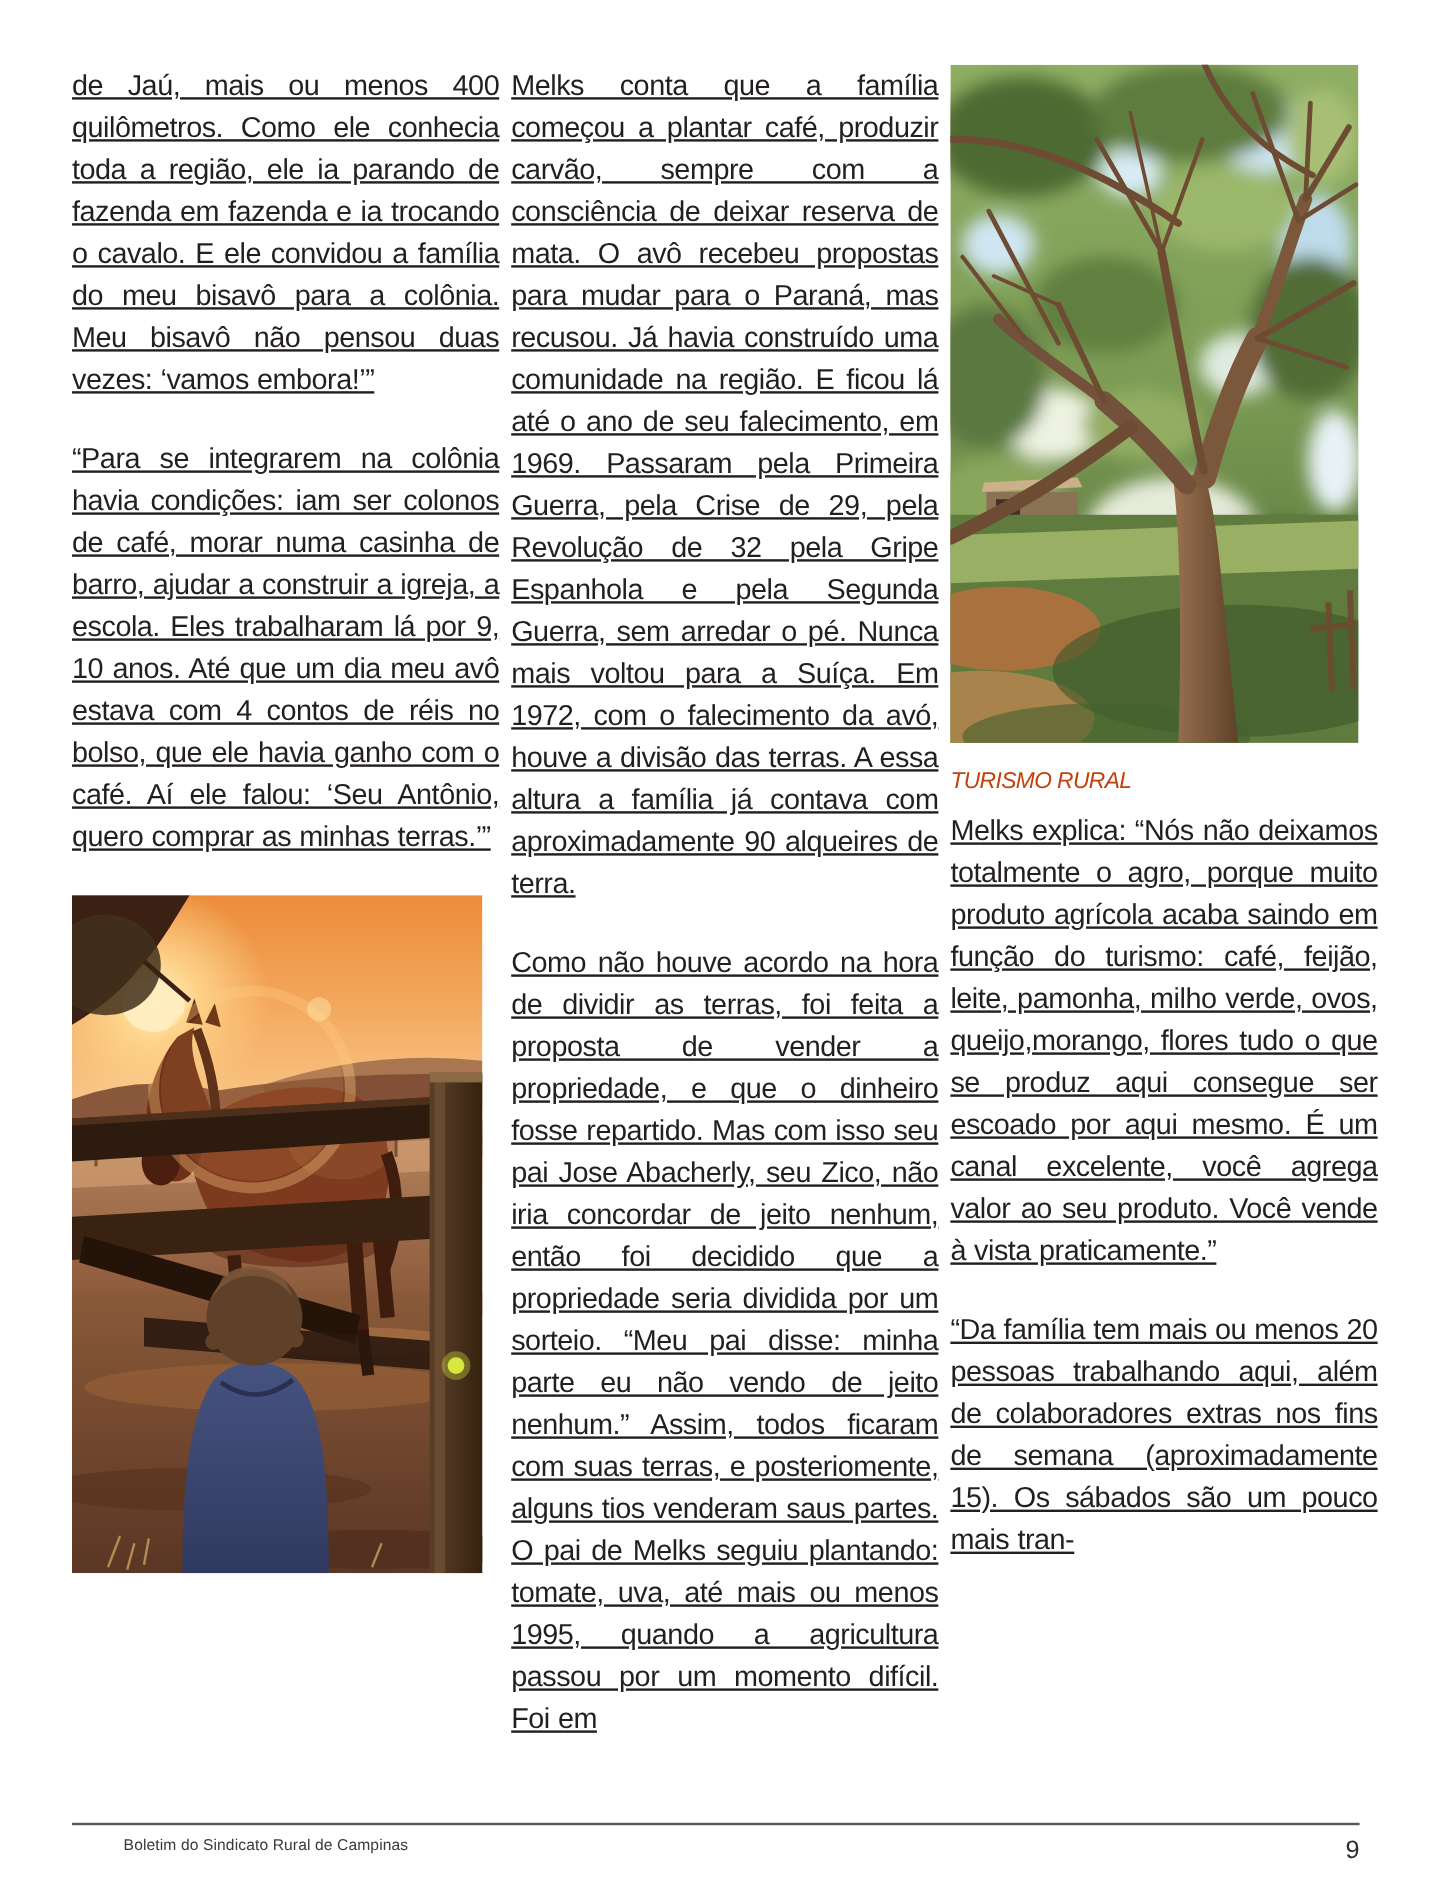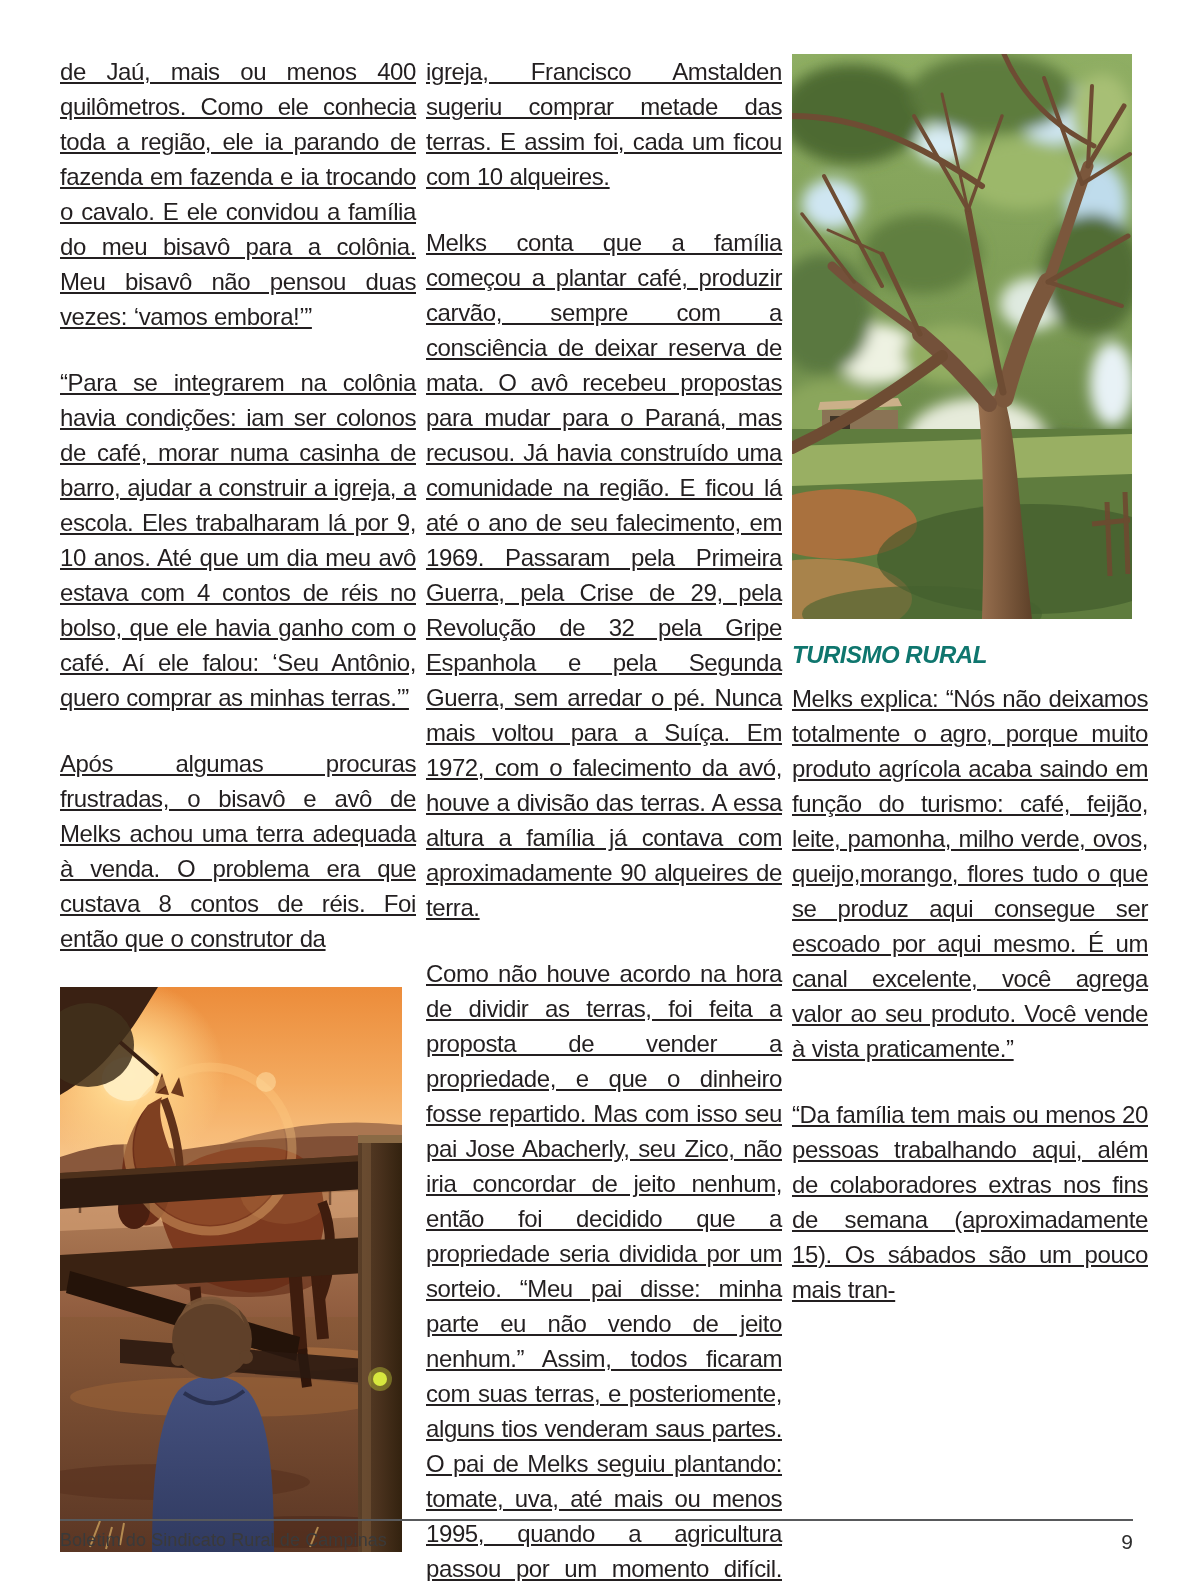"igreja, Francisco Amstalden sugeriu" p { html: <p>igreja, Francisco Amstalden sugeriu comprar metade das terras. E assim foi, cada um ficou com 10 alqueires.</p> -> none }
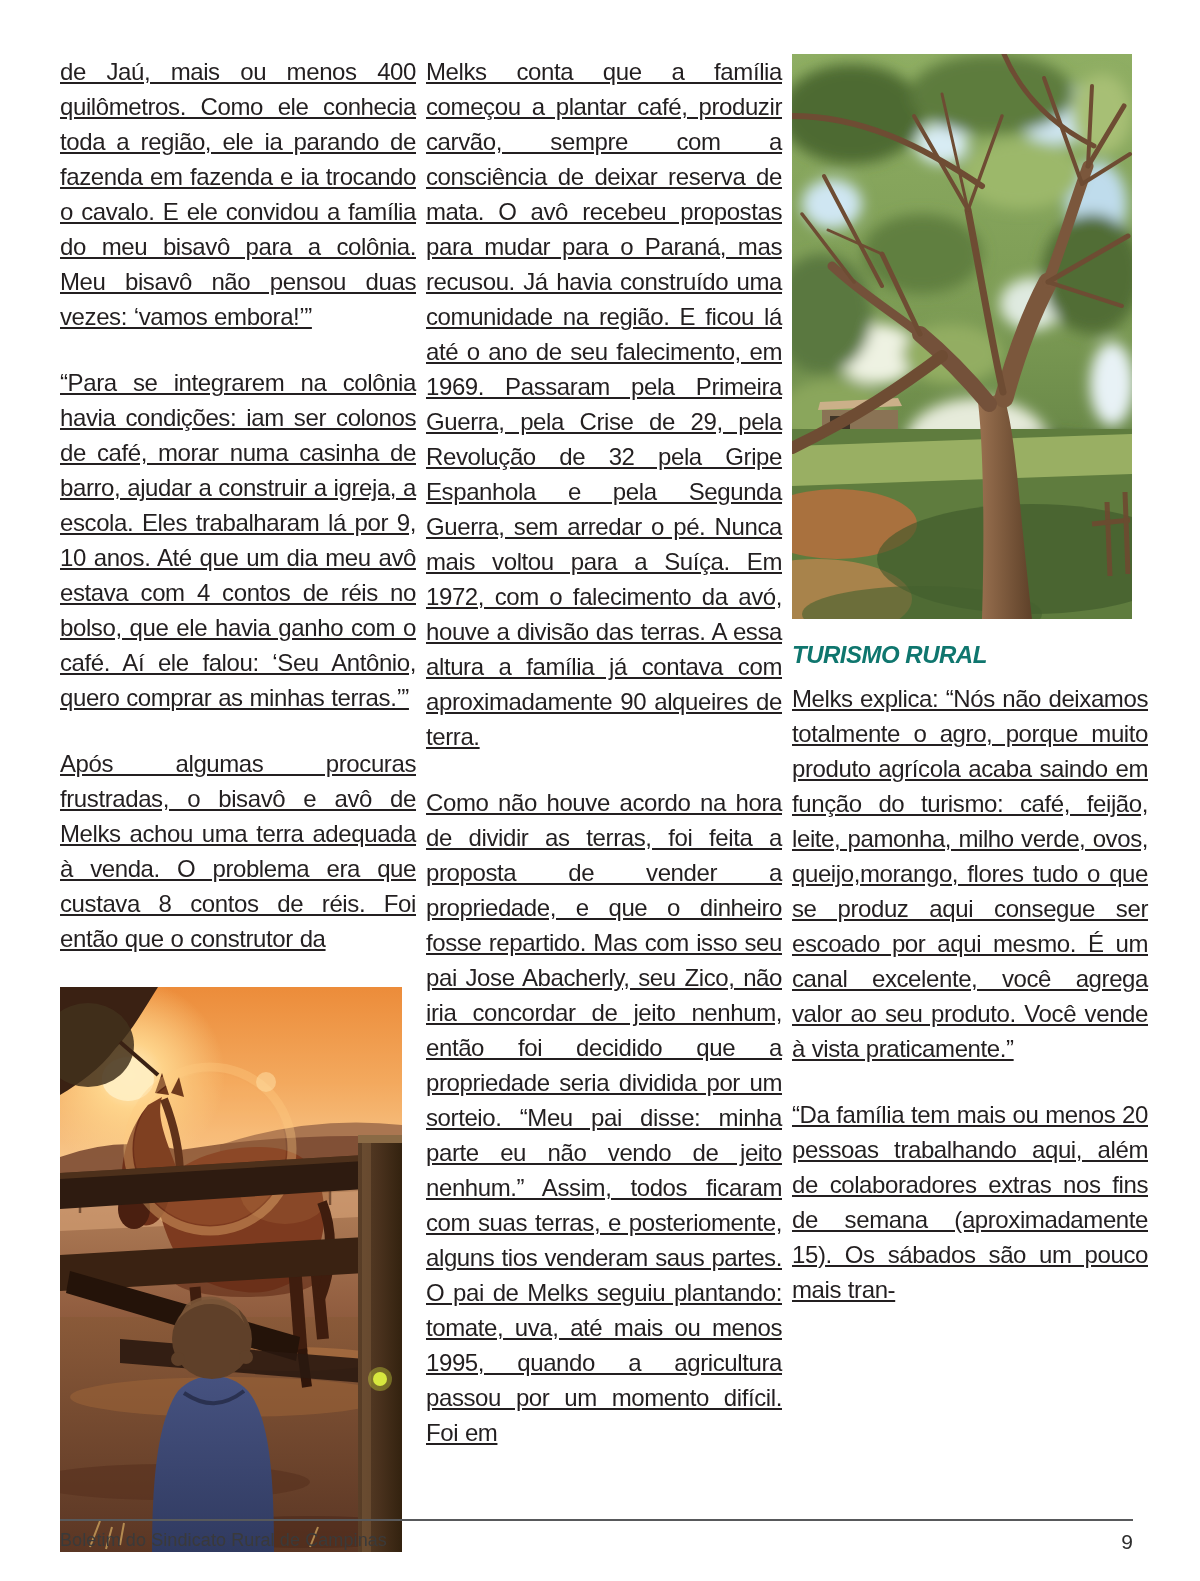"TURISMO RURAL" .section-heading { color: #0f766e -> #c2410c; font-size: 24px -> 19px; font-weight: bold -> normal }
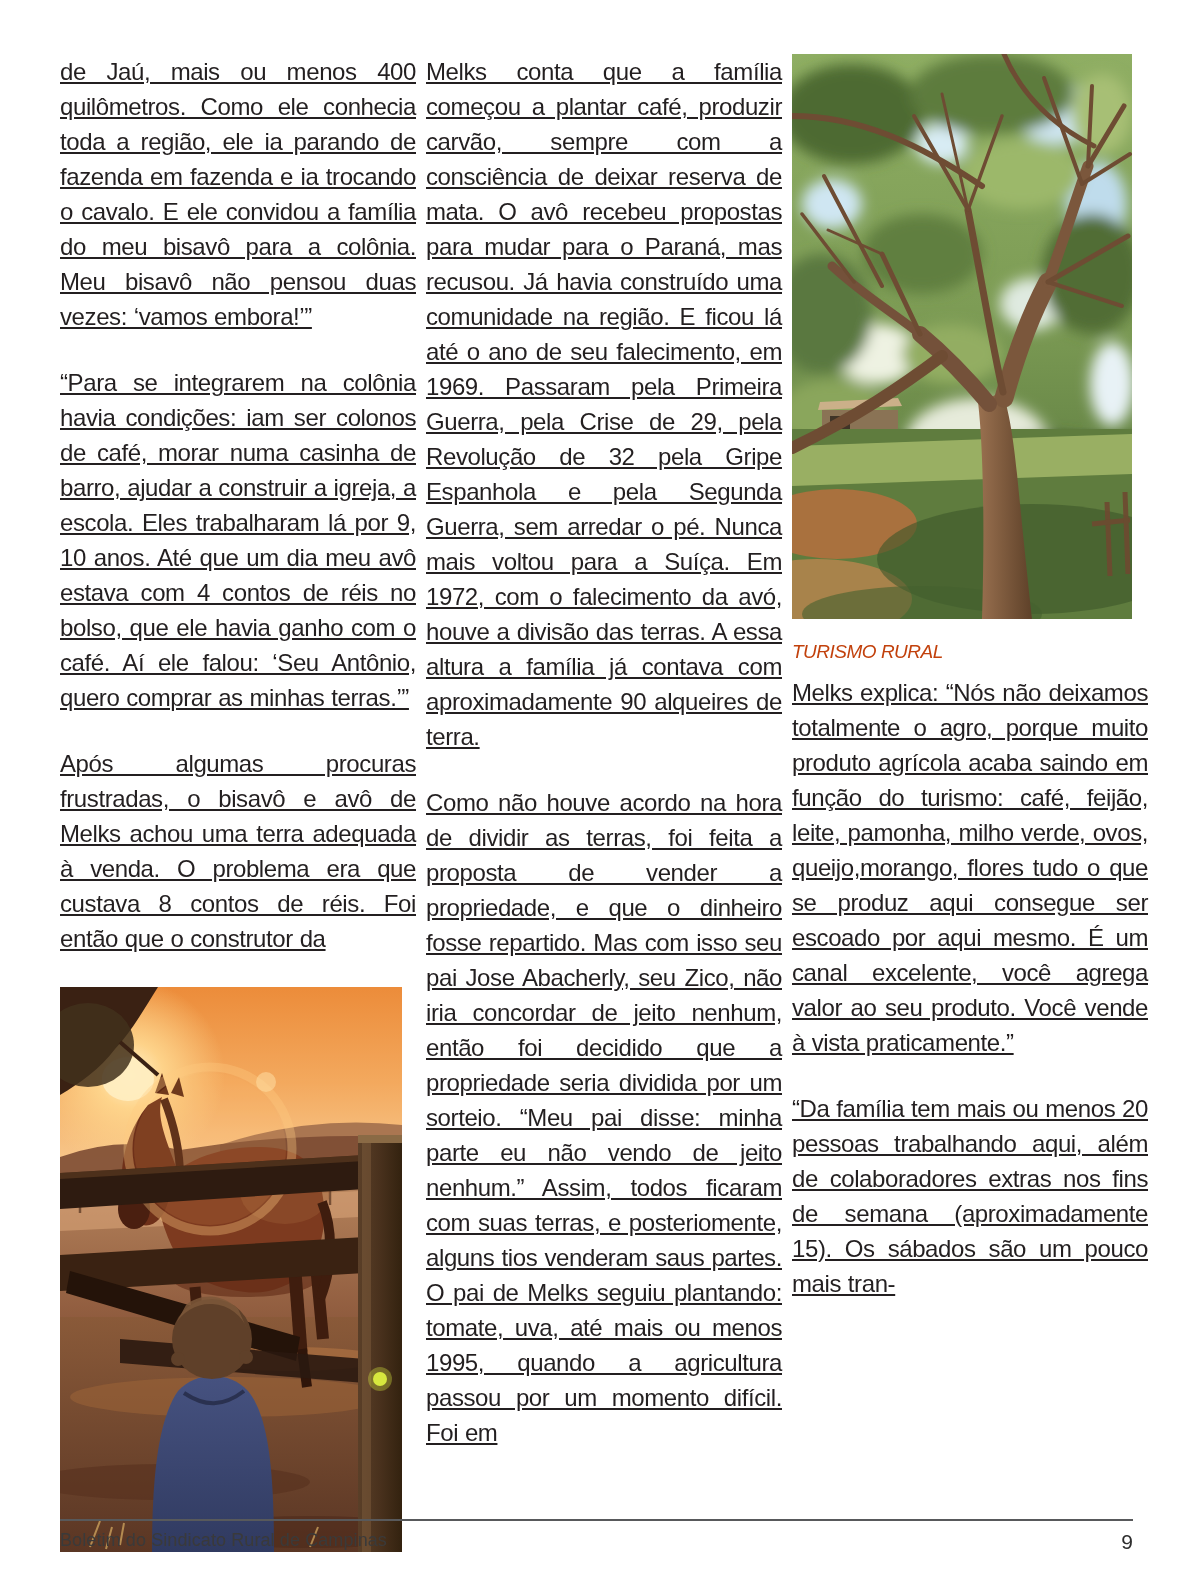"Após algumas procuras frustradas, o" p { html: <p>Após algumas procuras frustradas, o bisavô e avô de Melks achou uma terra adequada à venda. O problema era que custava 8 contos de réis. Foi então que o construtor da</p> -> none }
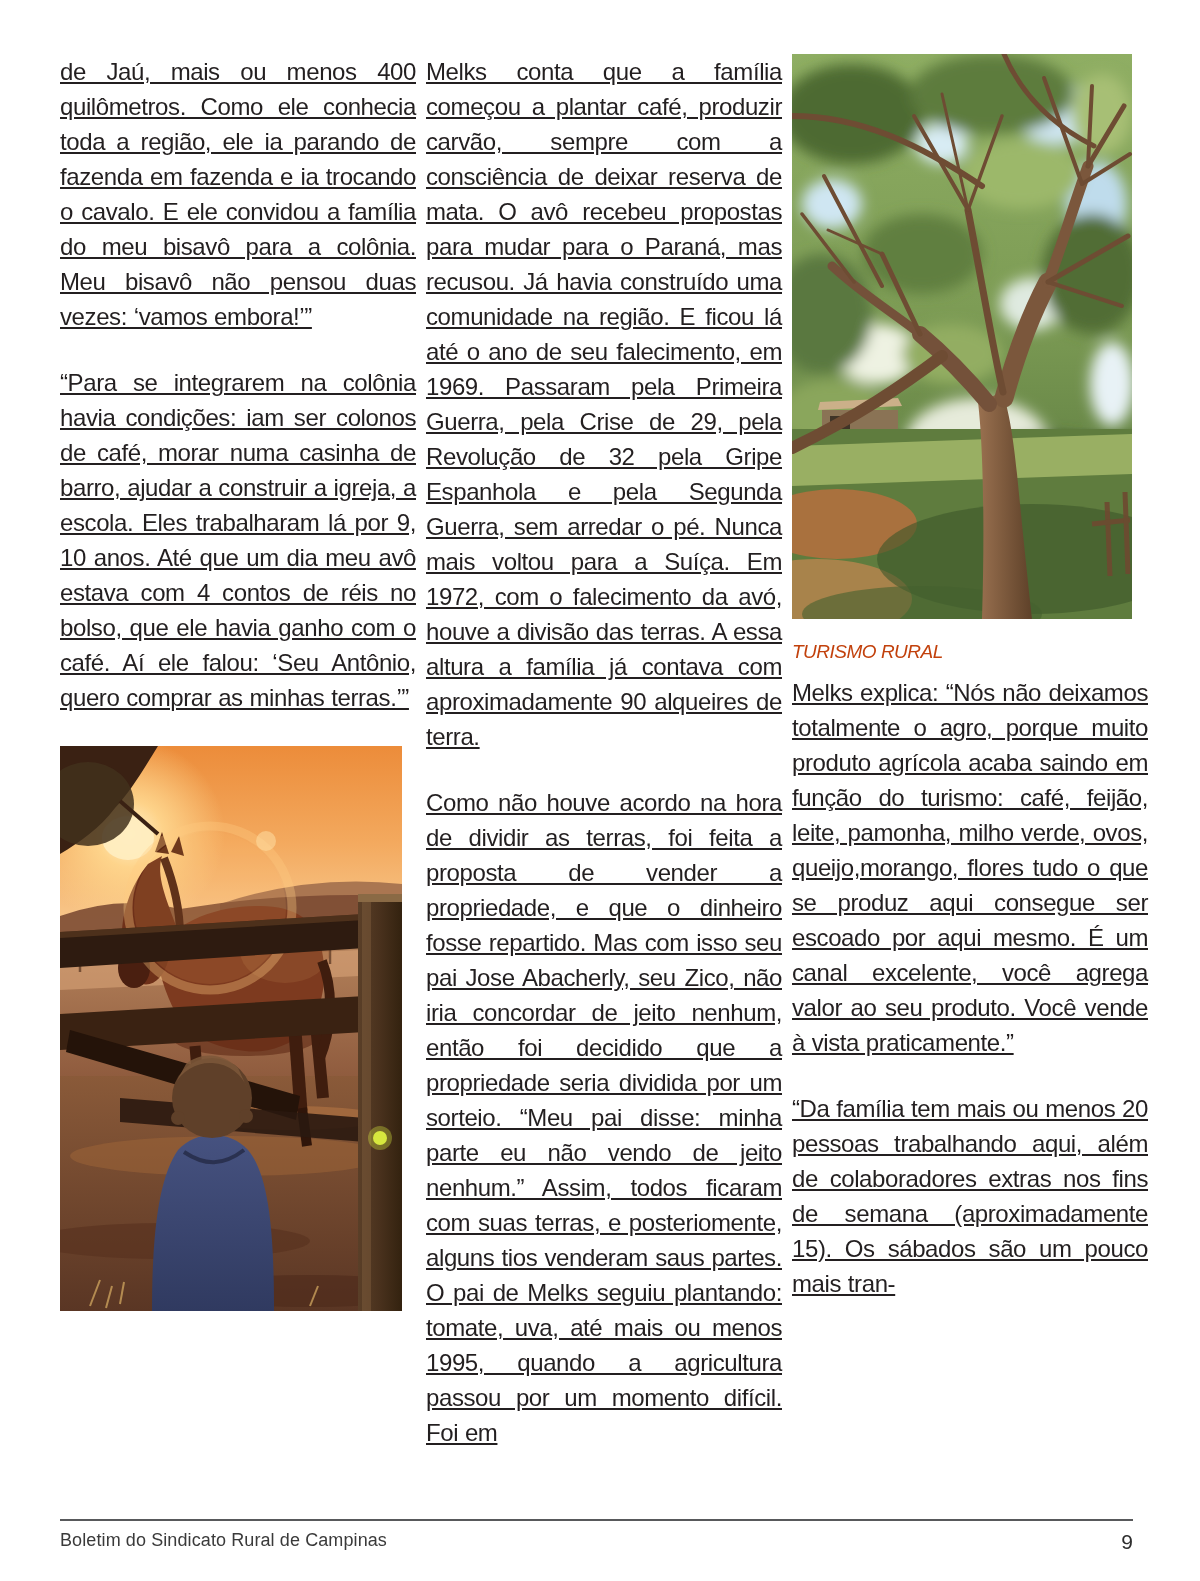"Boletim do Sindicato Rural de" .footer-text { font-size: 18px -> 13px; margin-left: none -> 43px }
